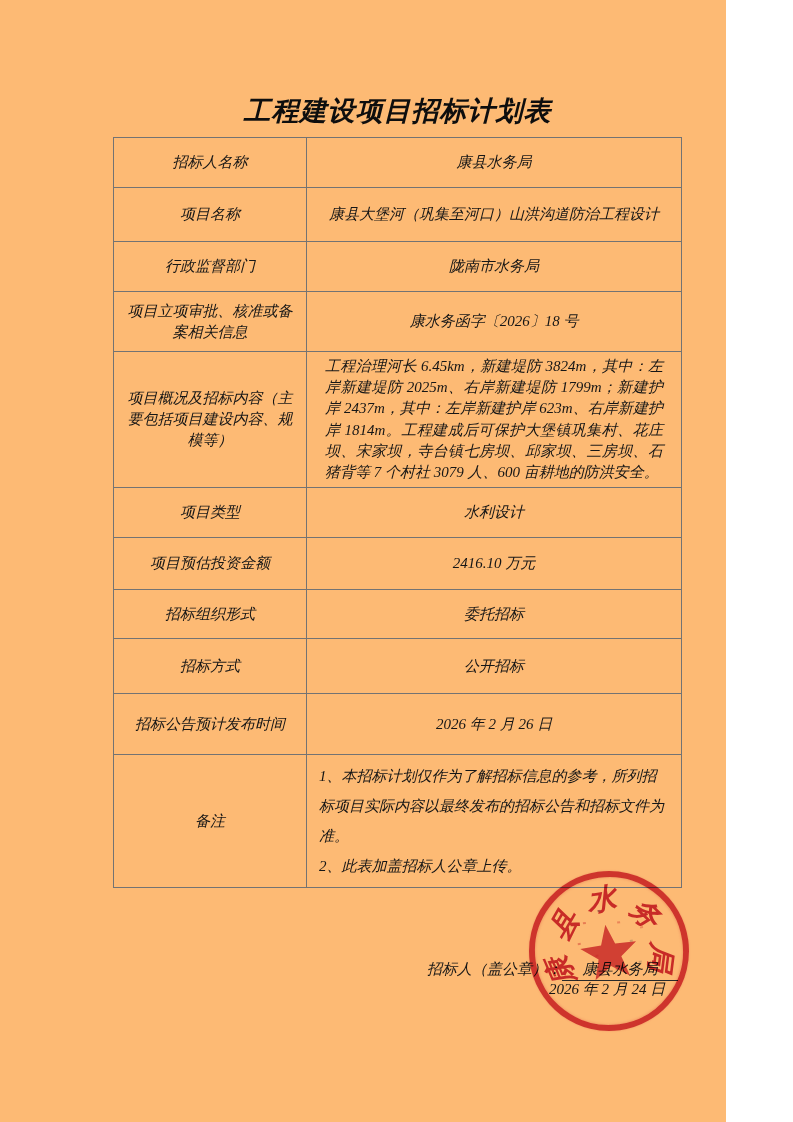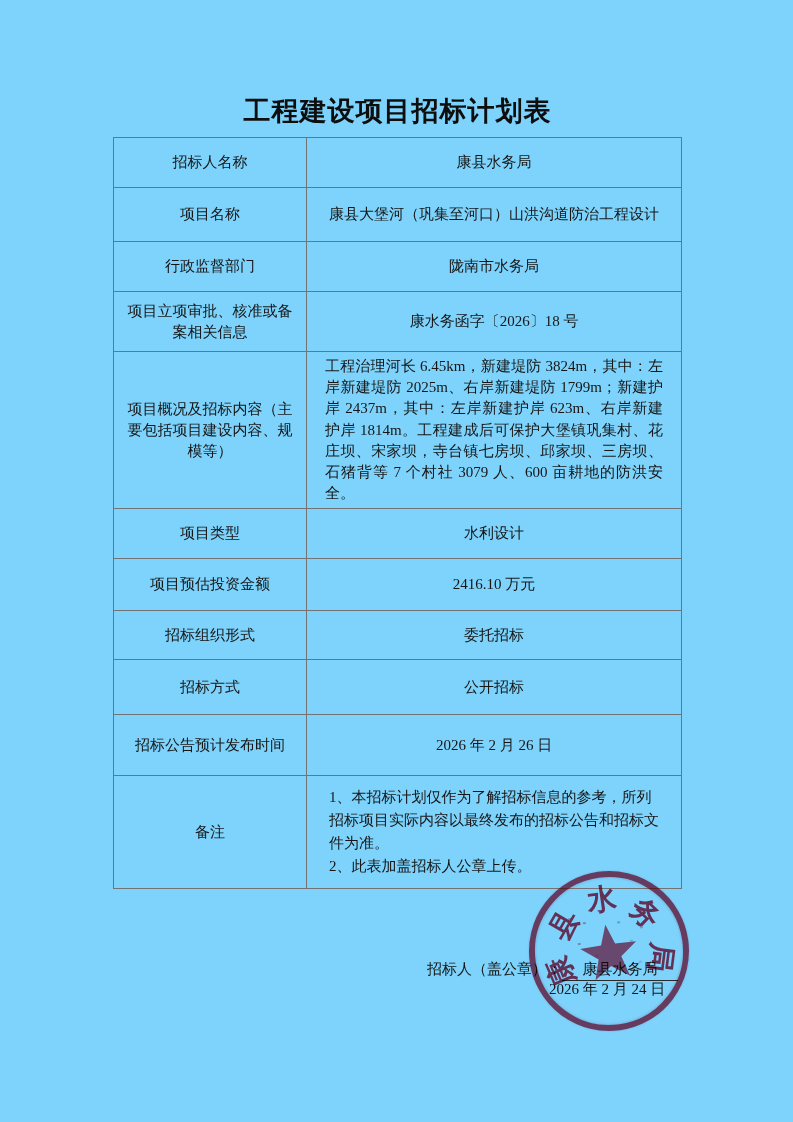"工程建设项目招标计划表" .page { background: #7dd3fc -> #fdba74; font-style: none -> italic; width: 793px -> 726px }
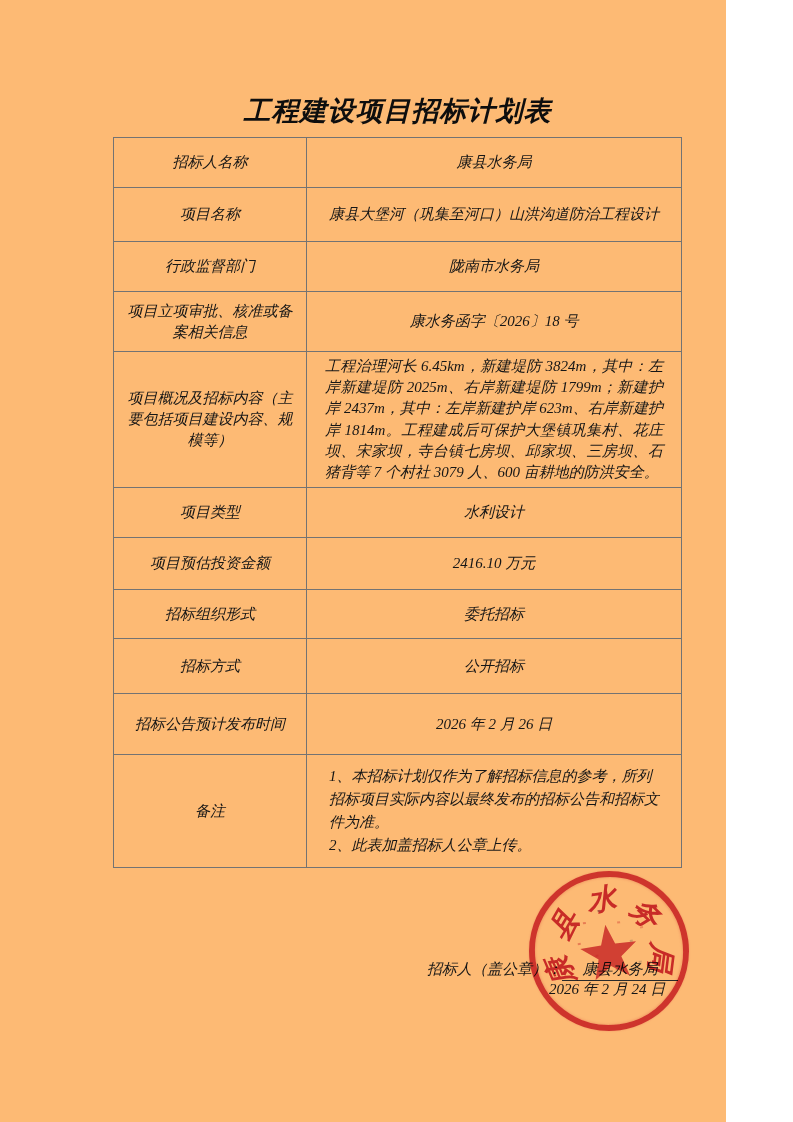"1、本招标计划仅作为了解招标信息的参考，所列招标项目实际内容以最终发布的招标公告" td.value-cell.remark-text { line-height: 23px -> 30px; padding: 6px 22px -> 6px 12px }
